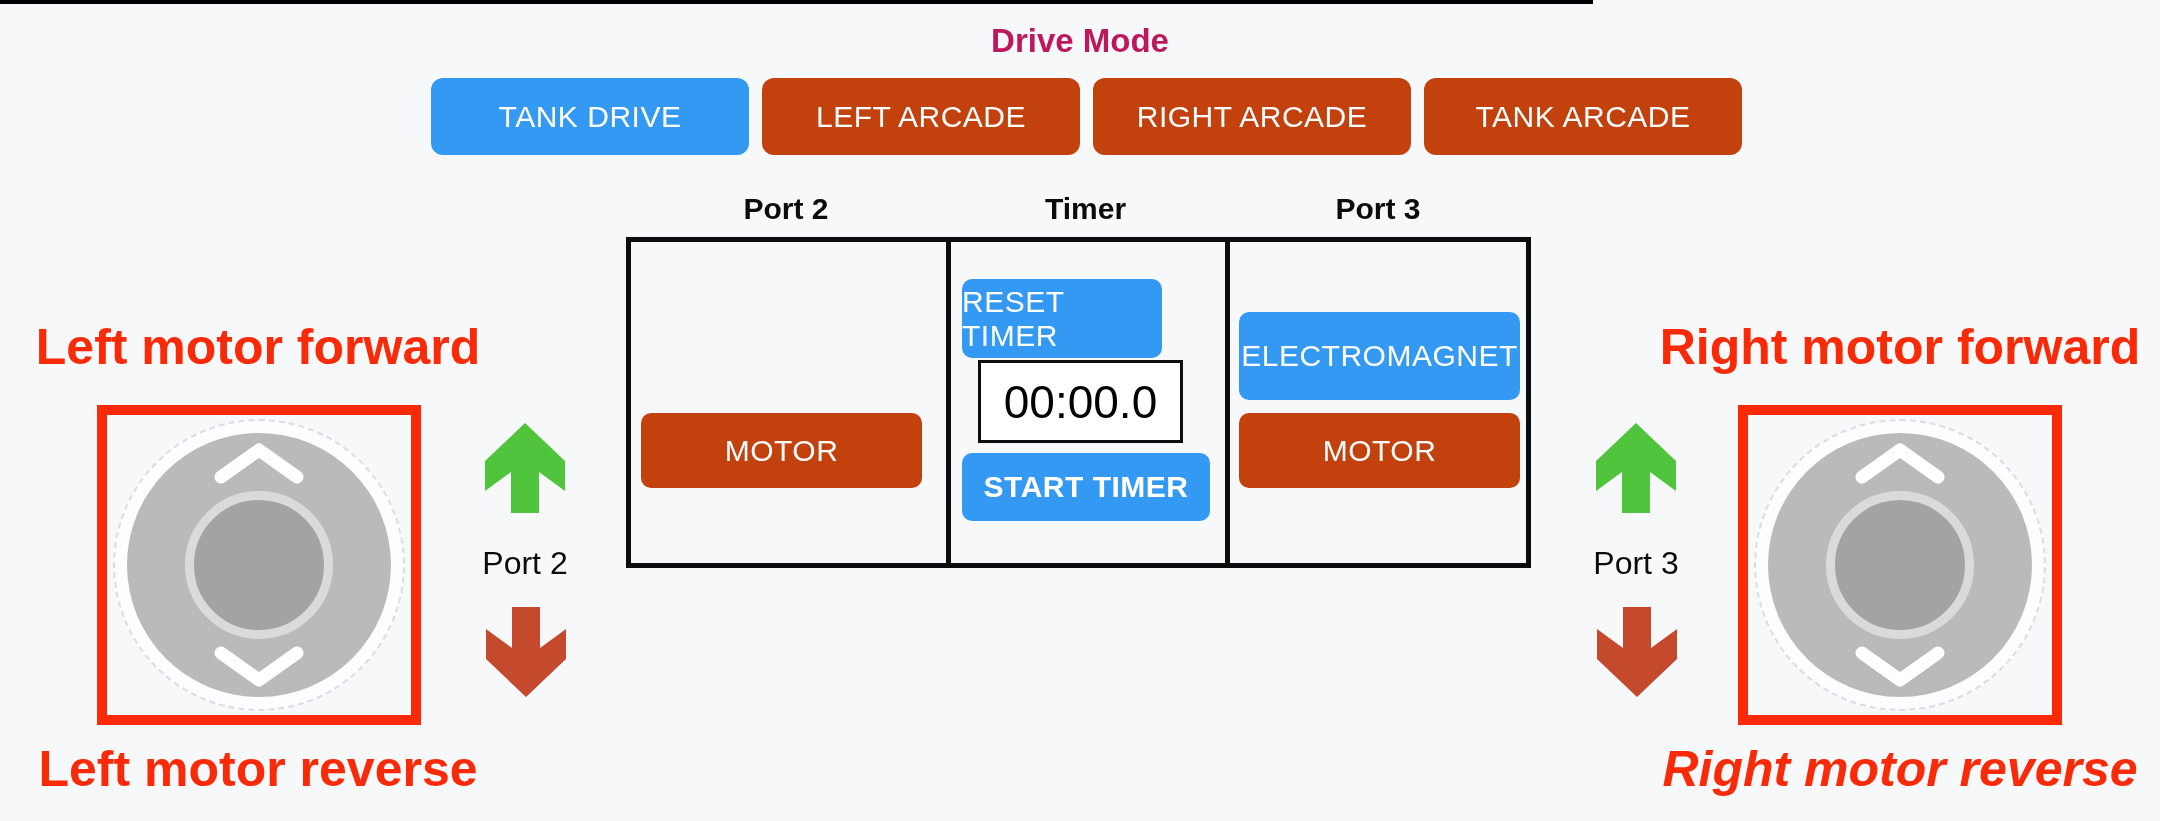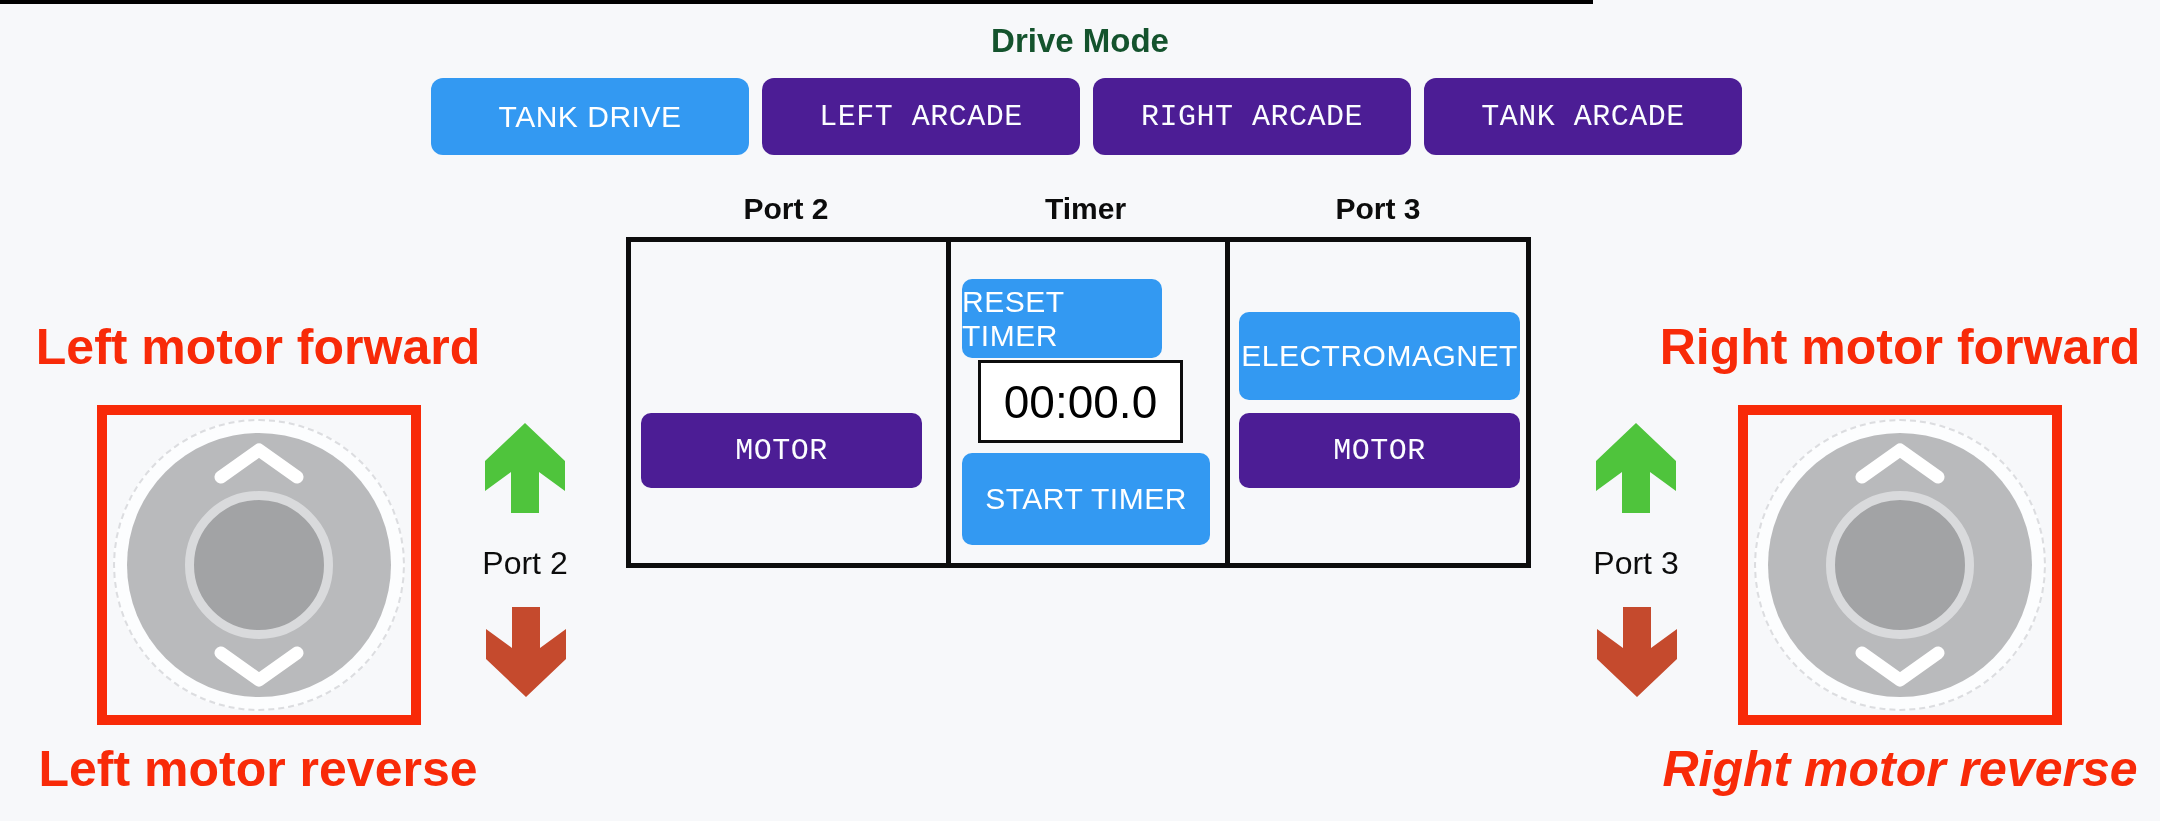"Drive Mode" .title { color: #14532d -> #be185d }
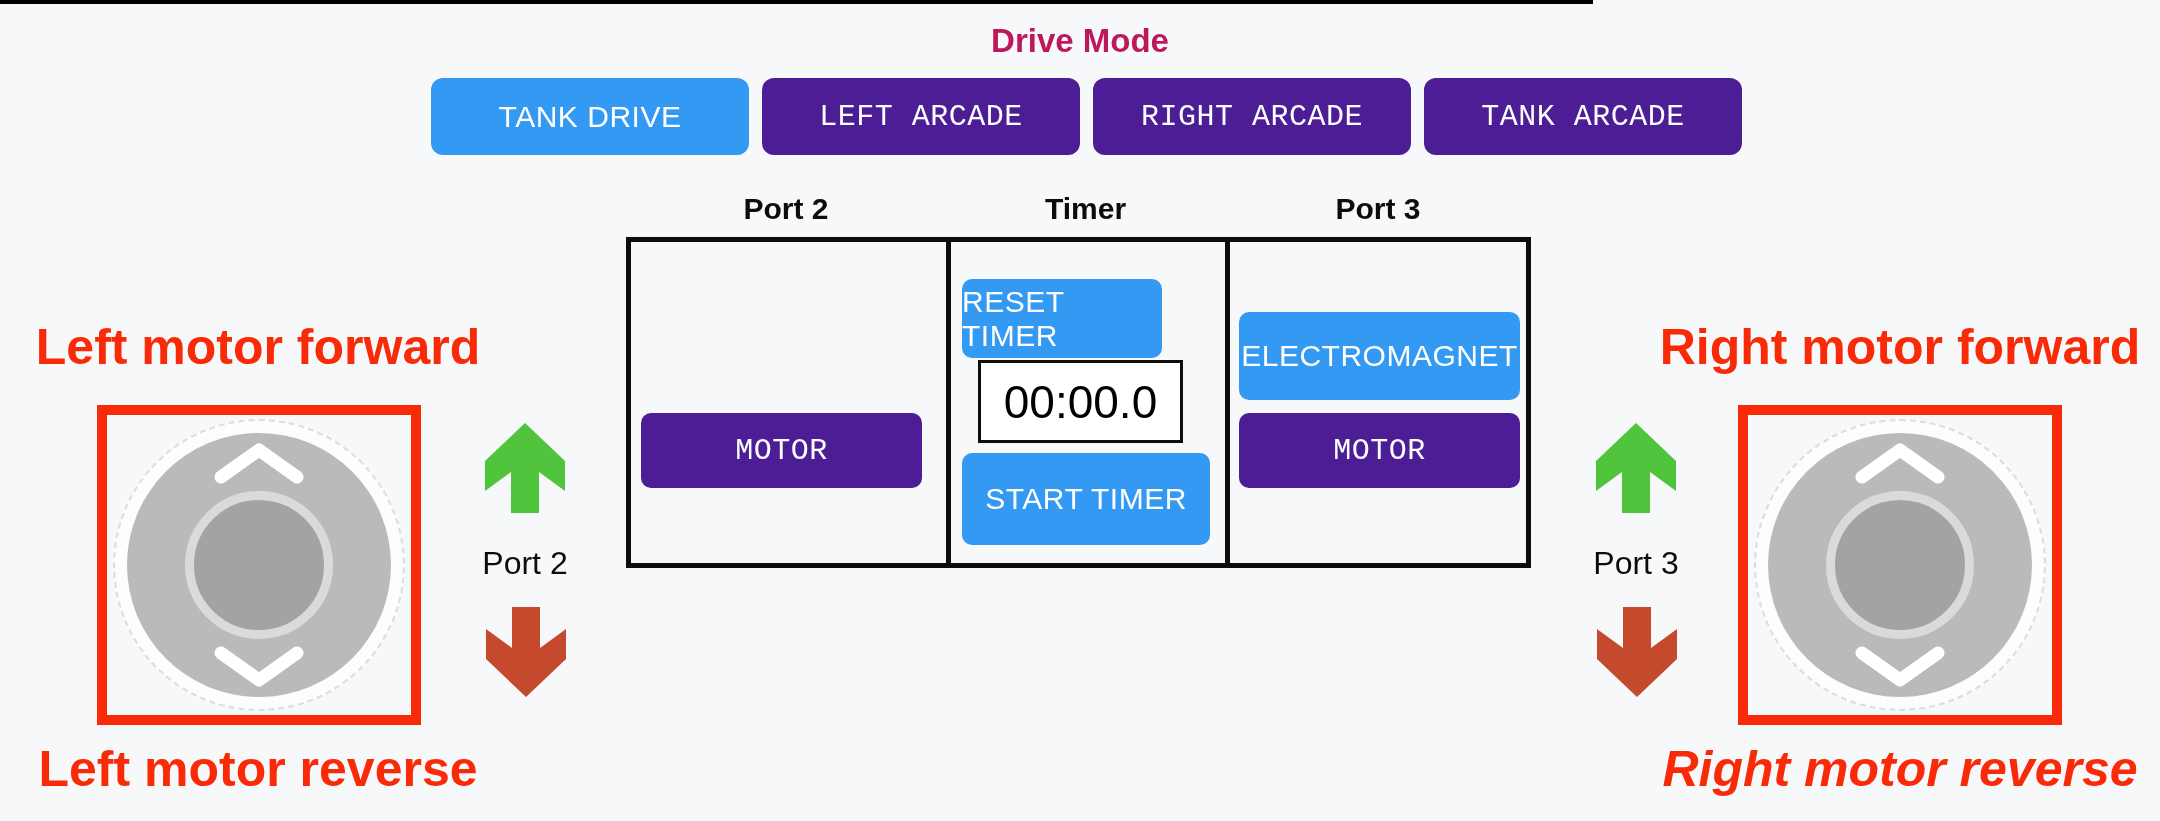"LEFT ARCADE" .btn.idle { background: #4c1d95 -> #c2410c; font-family: Liberation Mono, monospace -> none }
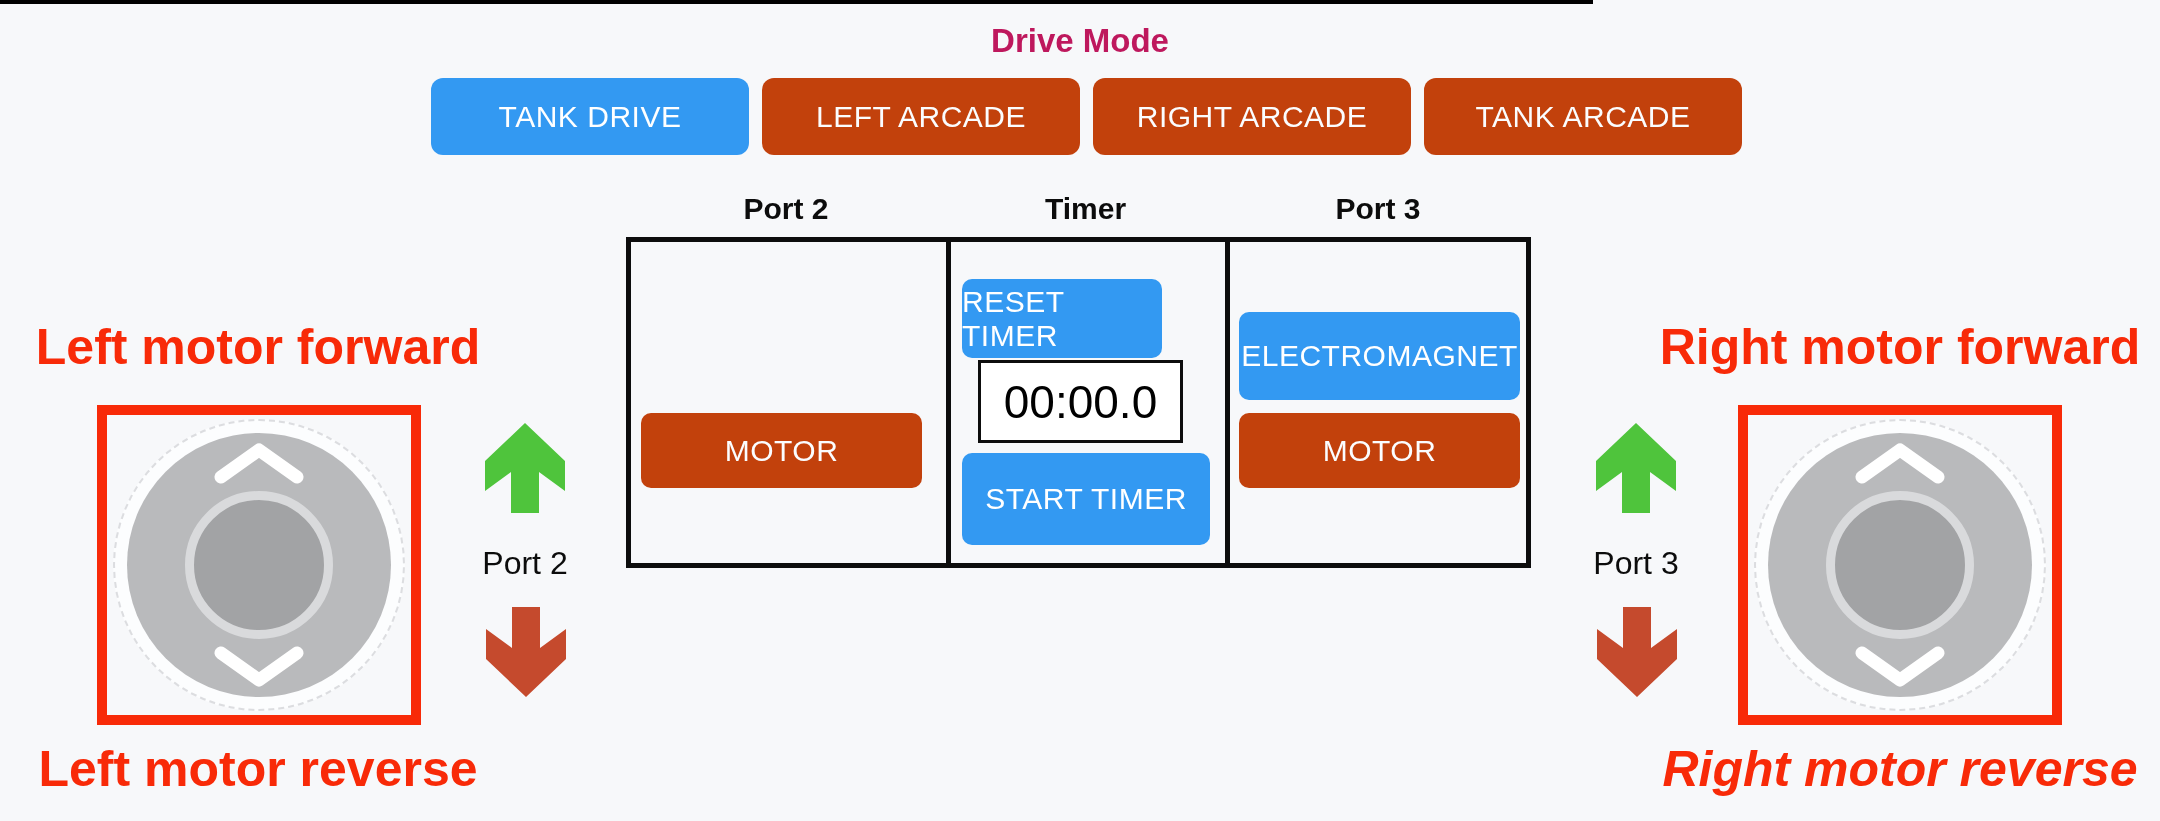"START TIMER" .start-timer { font-weight: none -> bold; height: 92px -> 68px }
